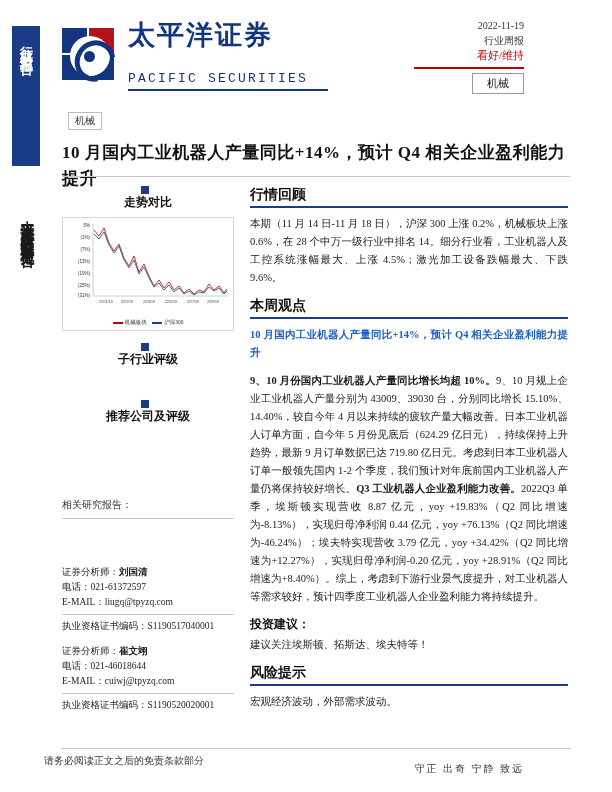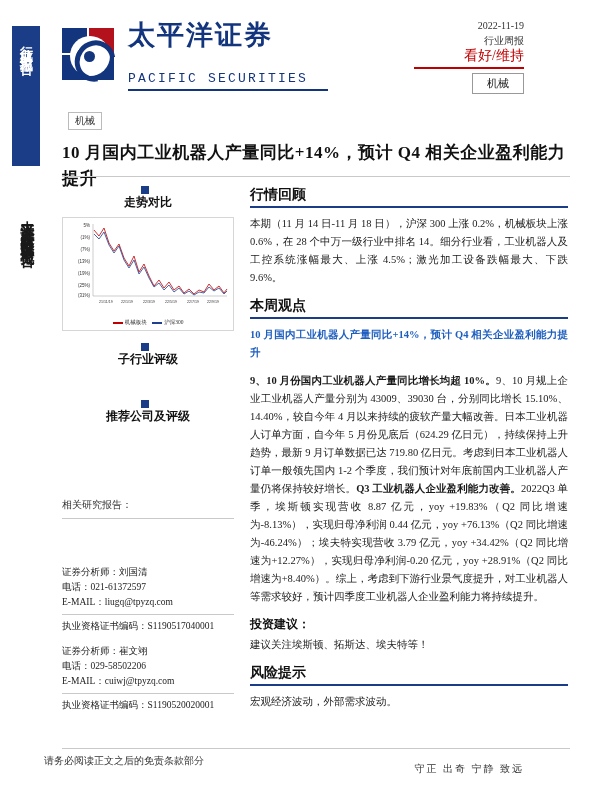"看好/维持" .header-right .rating { font-size: 14px -> 11px }
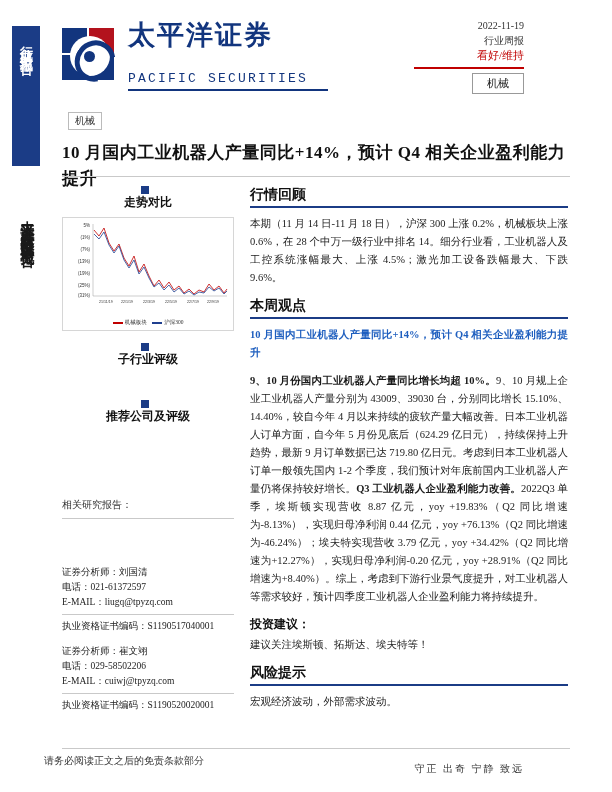"刘国清" .analyst .nm { font-weight: normal -> bold }
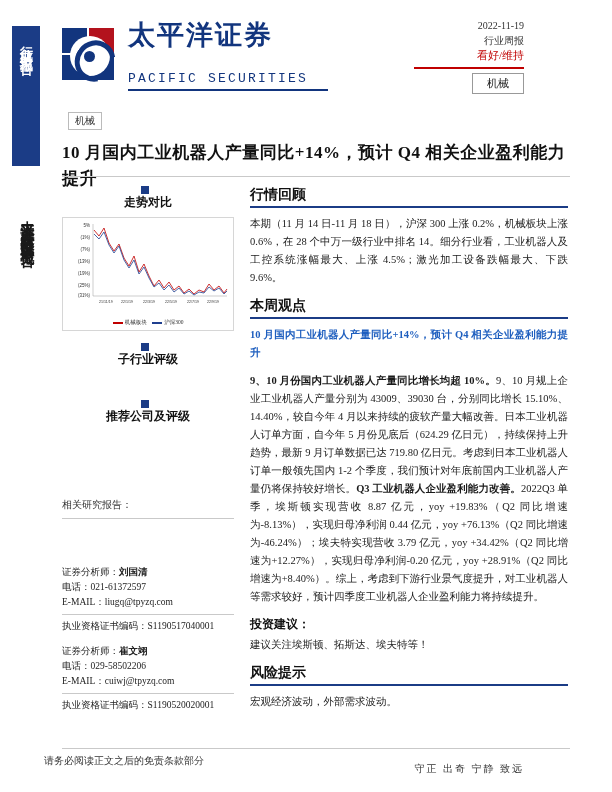"029-58502206" span { text: 029-58502206 -> 021-46018644 }
